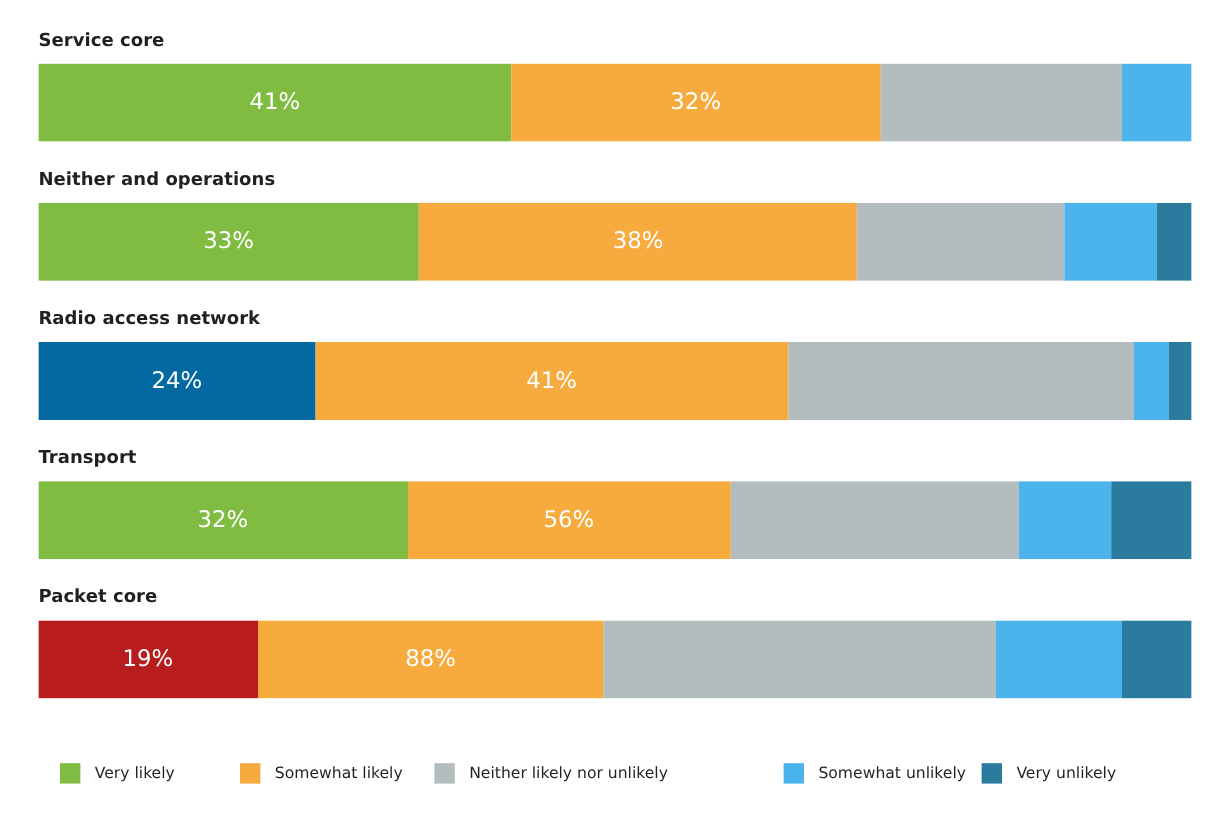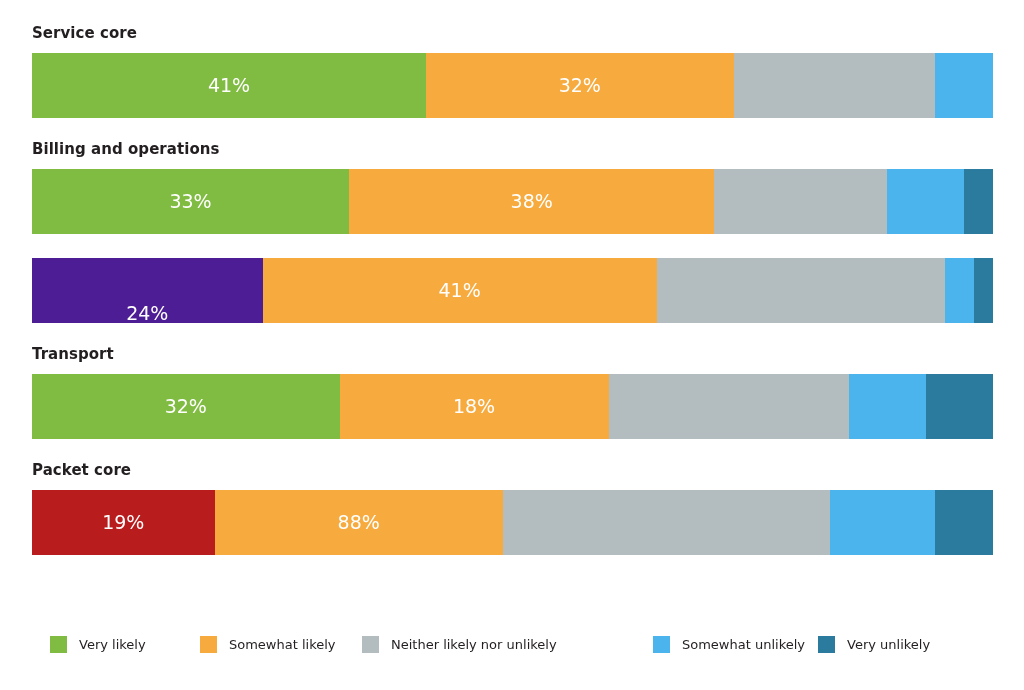"Billing and operations" div.bar-label { text: Billing -> Neither }
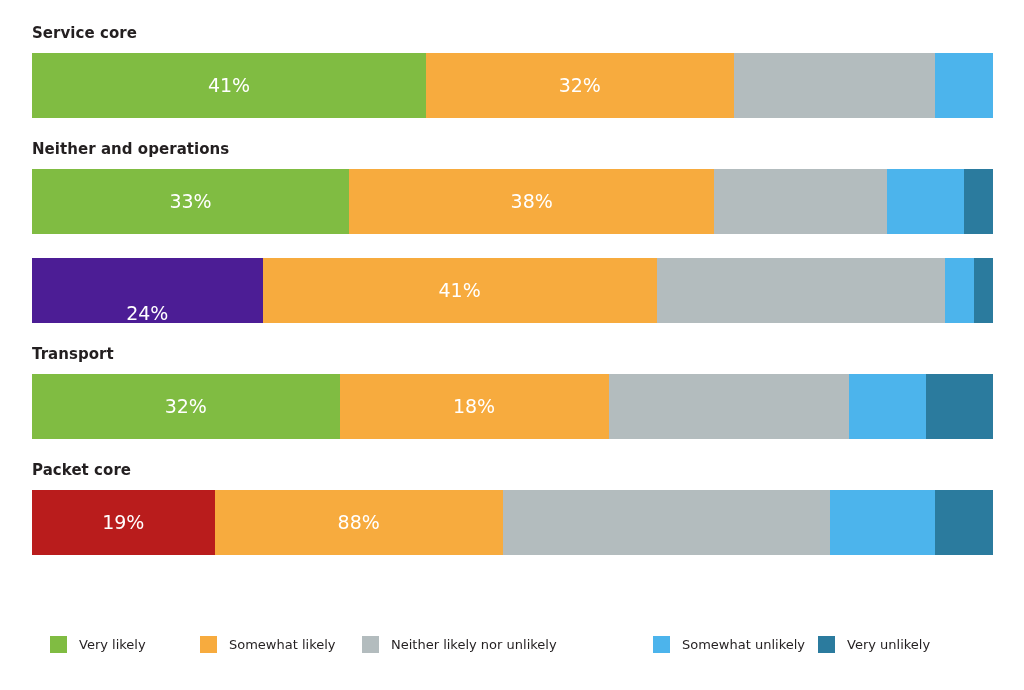"Radio access network" div.bar-label { html: none -> <div>Radio access network</div> }
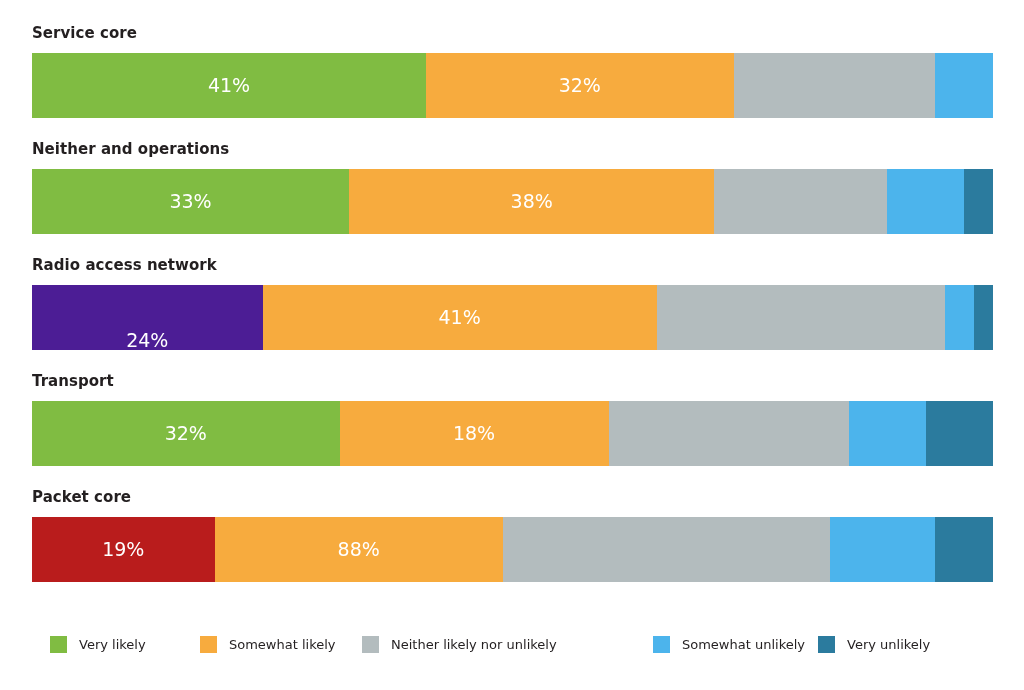"24%" div.seg { align-items: flex-end -> none; background: #4c1d95 -> #0369a1 }
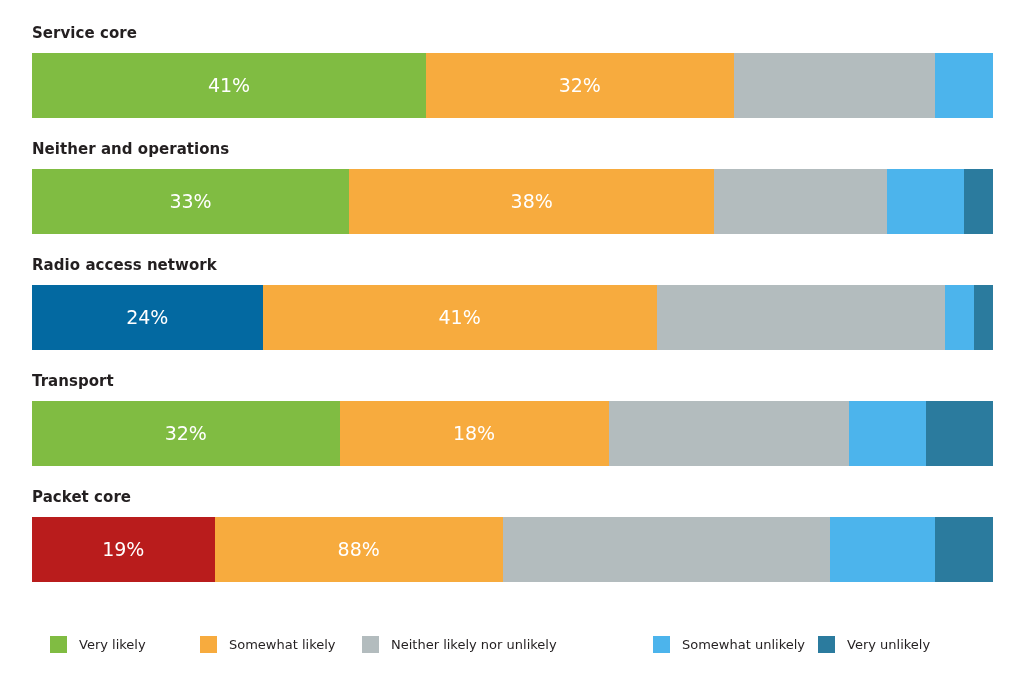"18%" span.seg-value { text: 18% -> 56% }
